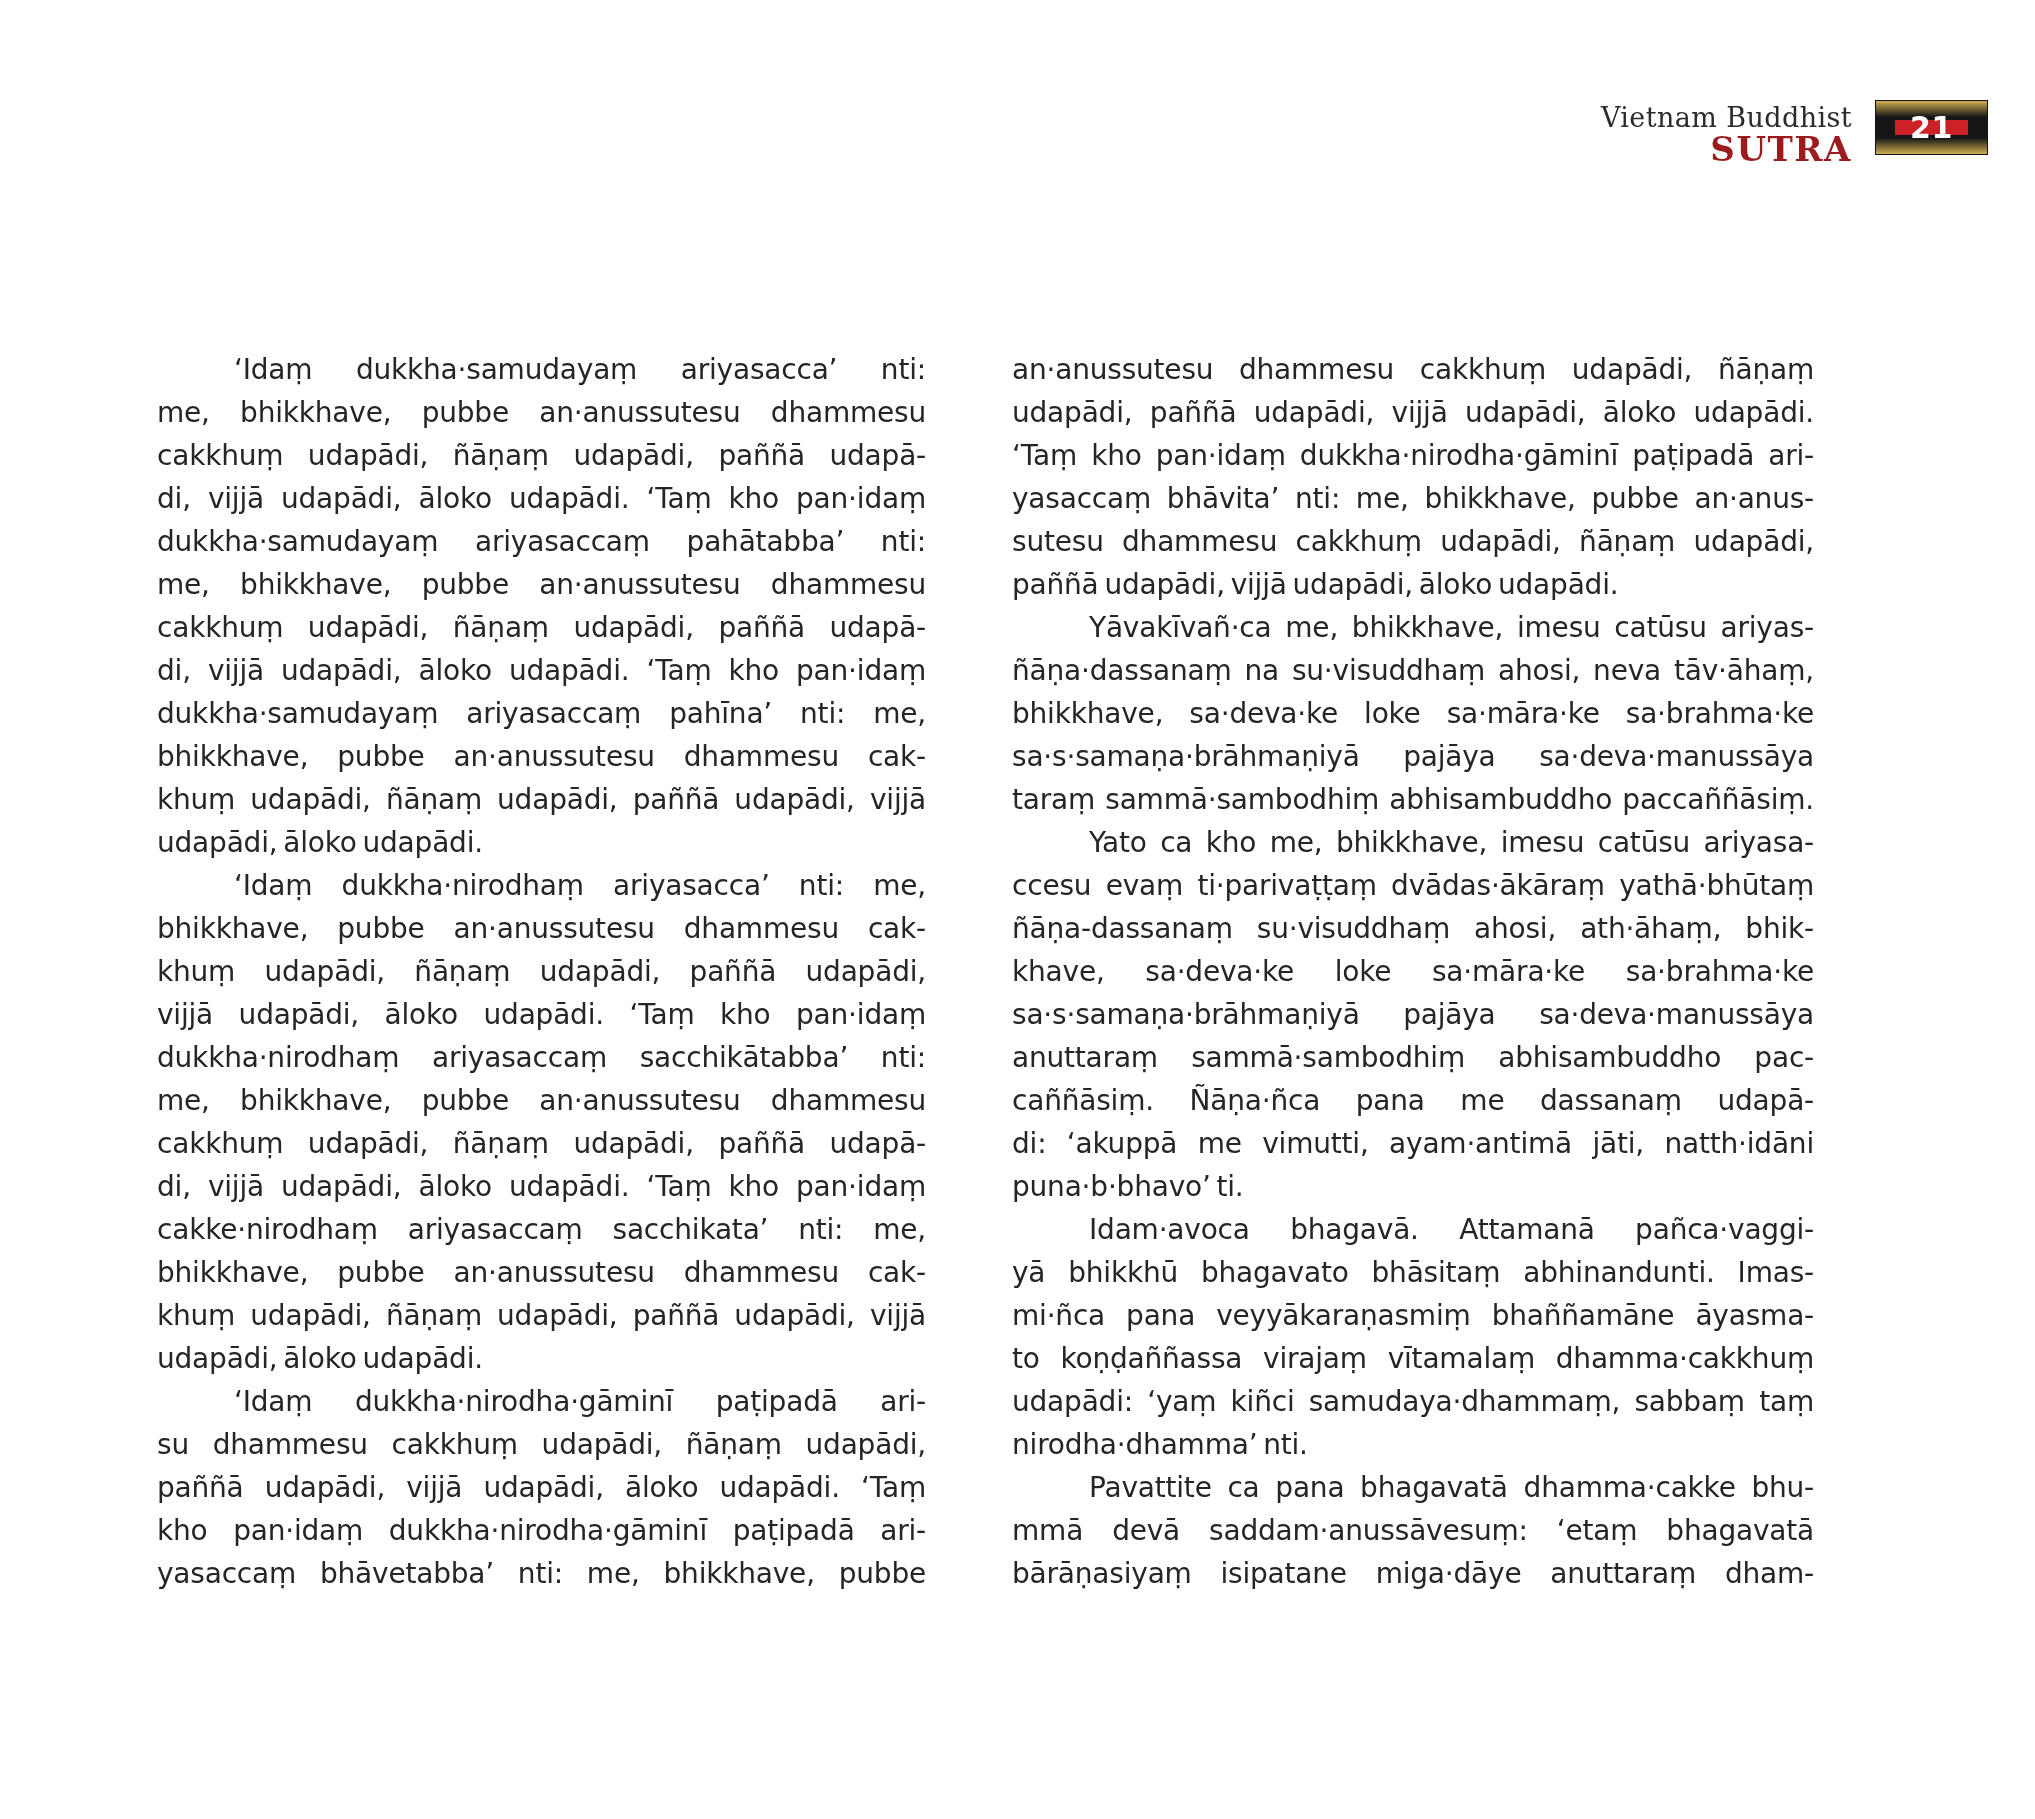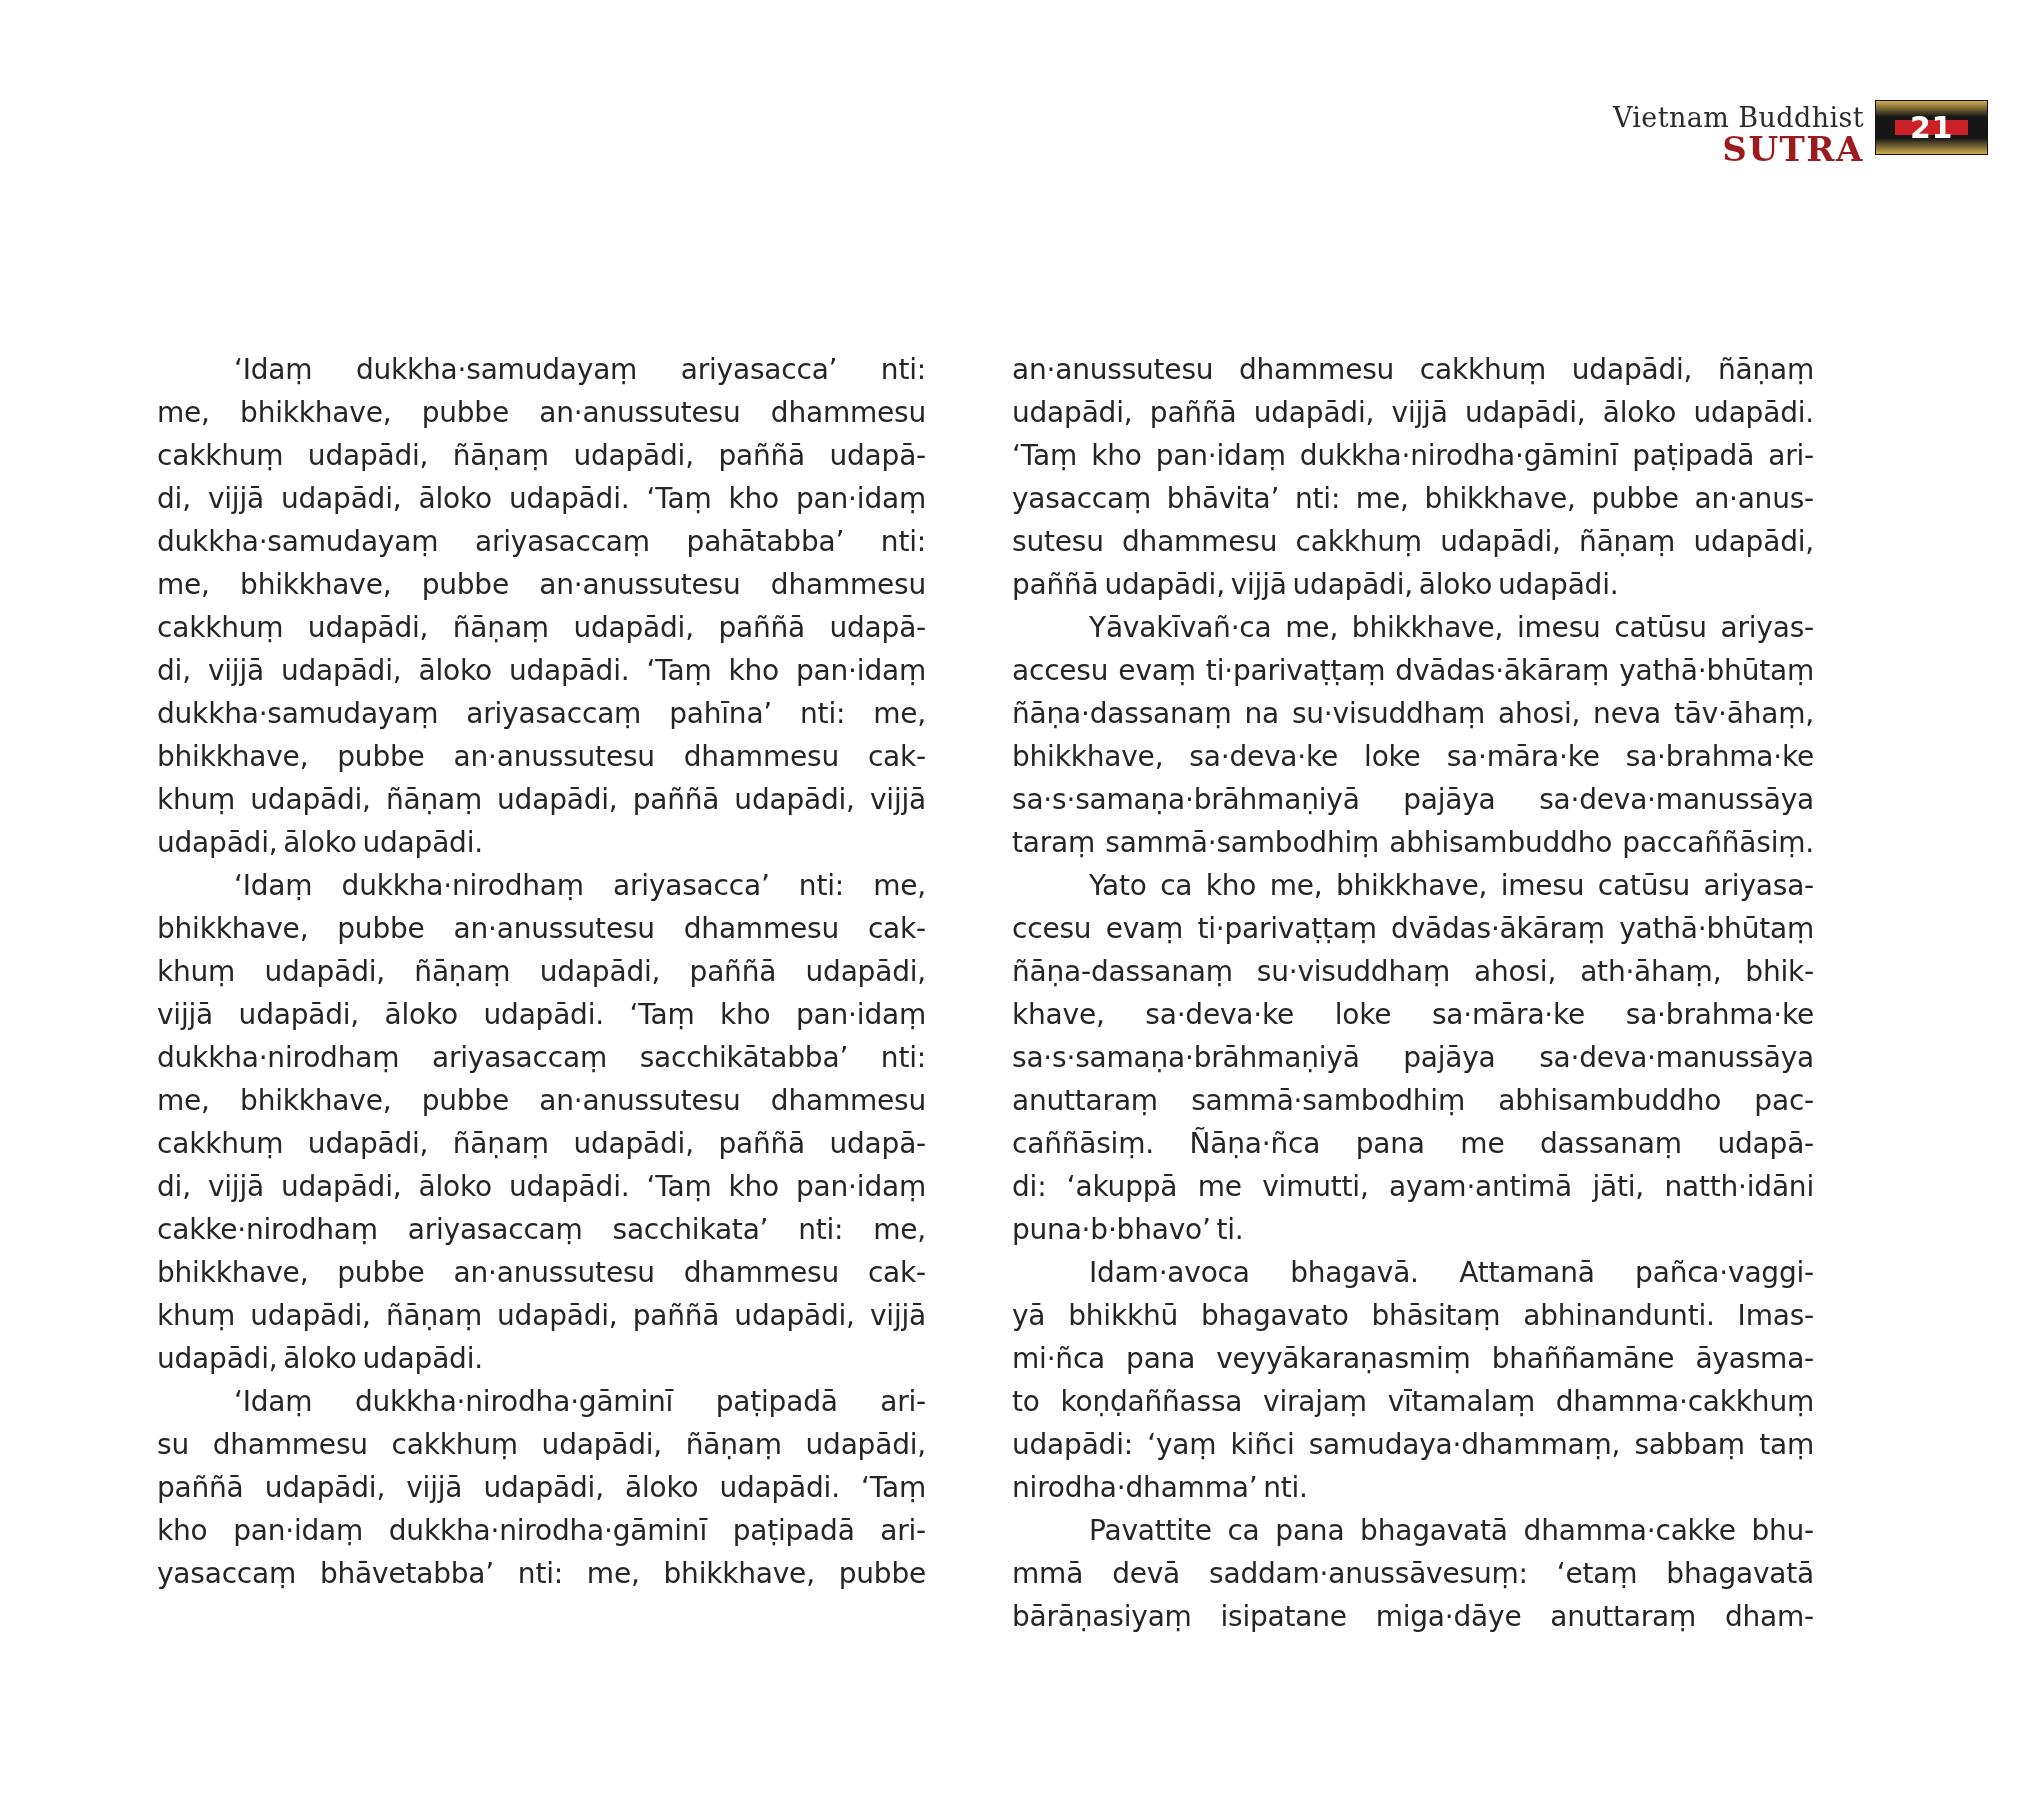"Vietnam Buddhist" .header { gap: 11px -> 23px }
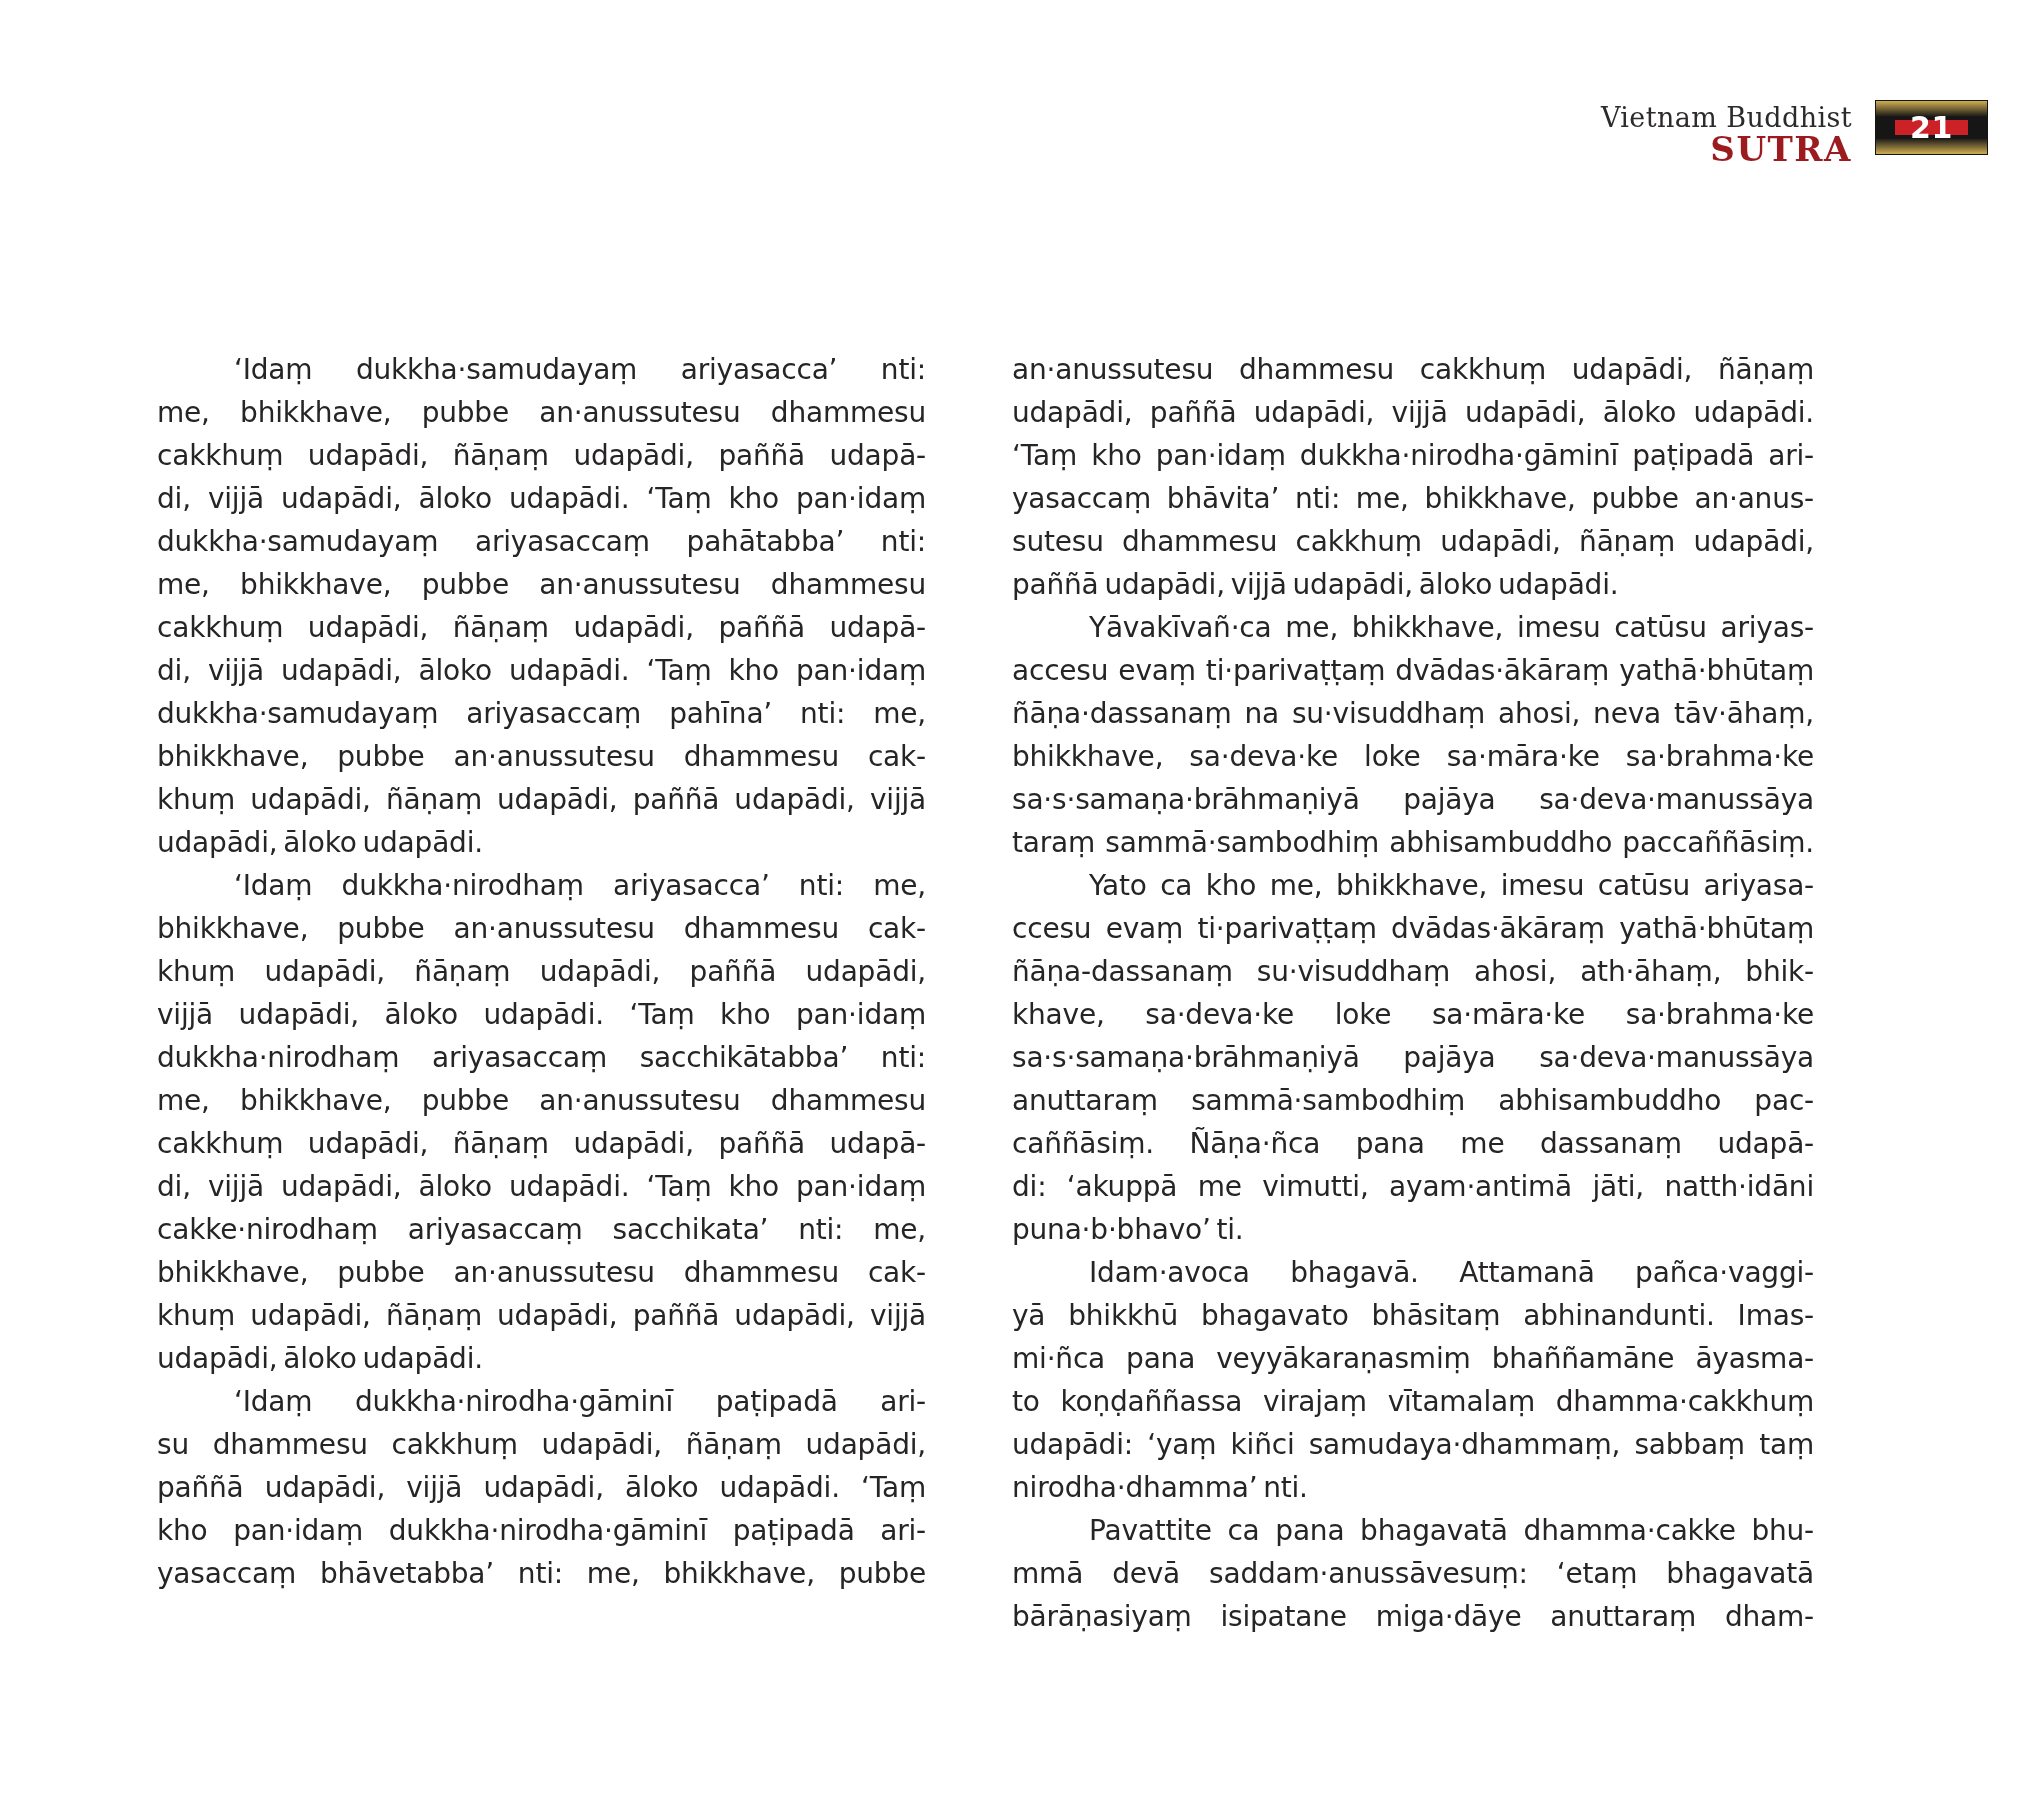"accesu evaṃ ti·parivaṭṭaṃ dvādas·ākāraṃ" div.ln { html: <div>accesu evaṃ ti·parivaṭṭaṃ dvādas·ākāraṃ yathā·bhūtaṃ</div> -> none }
